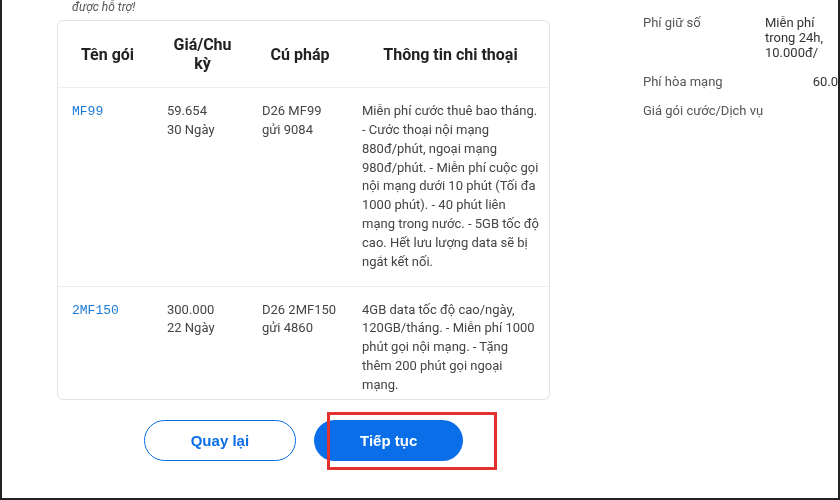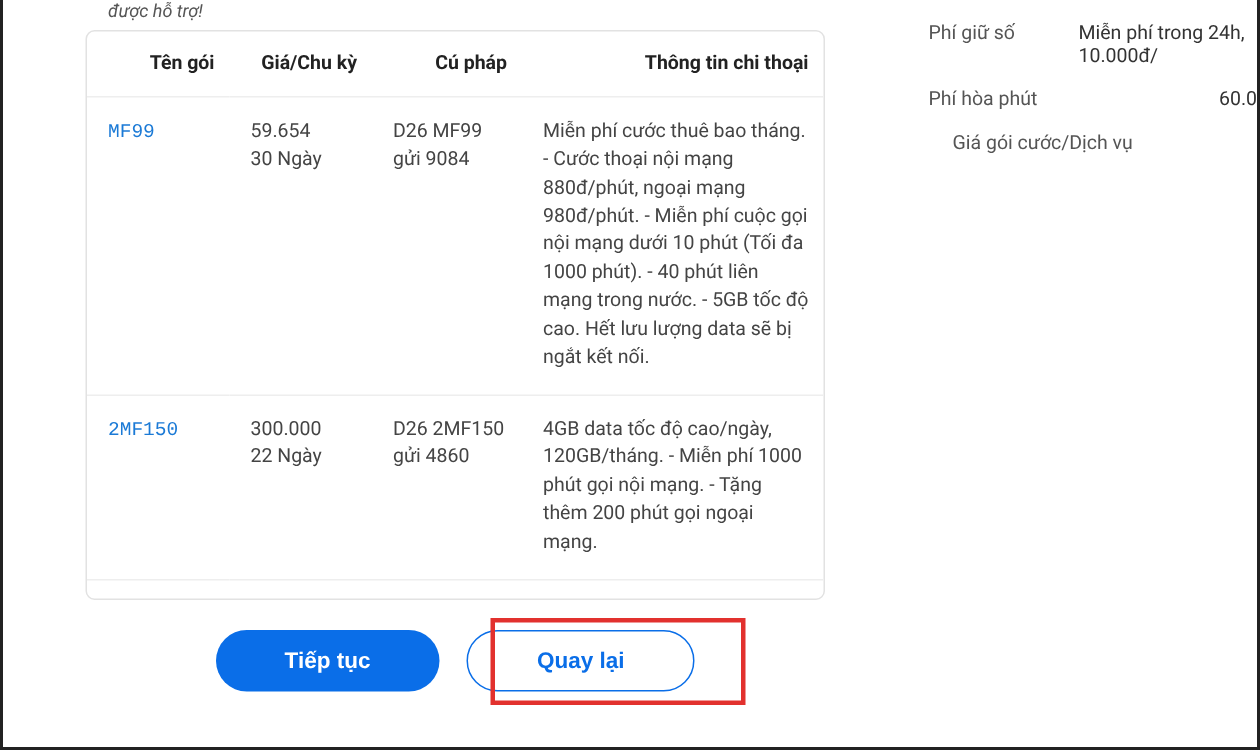"được hỗ trợ!" .container { gap: none -> 24px }
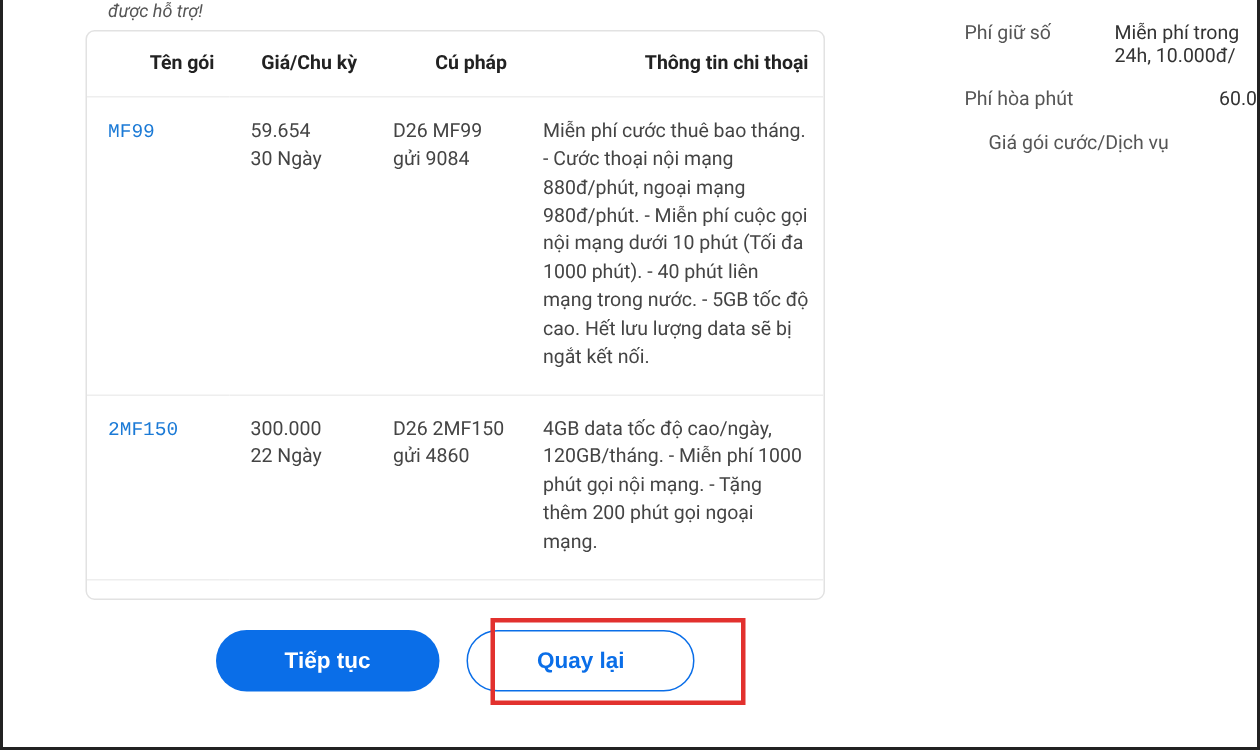"Miễn phí trong 24h, 10.000đ/" .info-value { margin-left: none -> 22px }
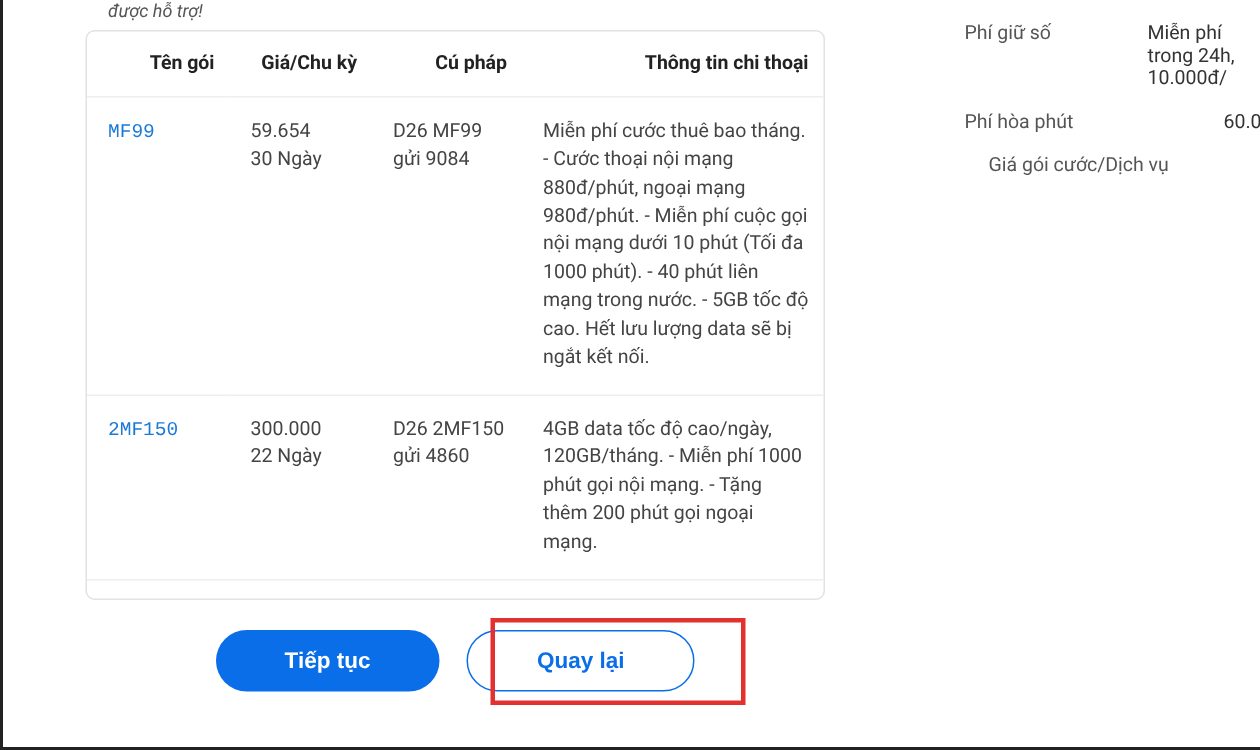"Tên gói" thead th { font-size: 13px -> 16px; text-align: right -> center }
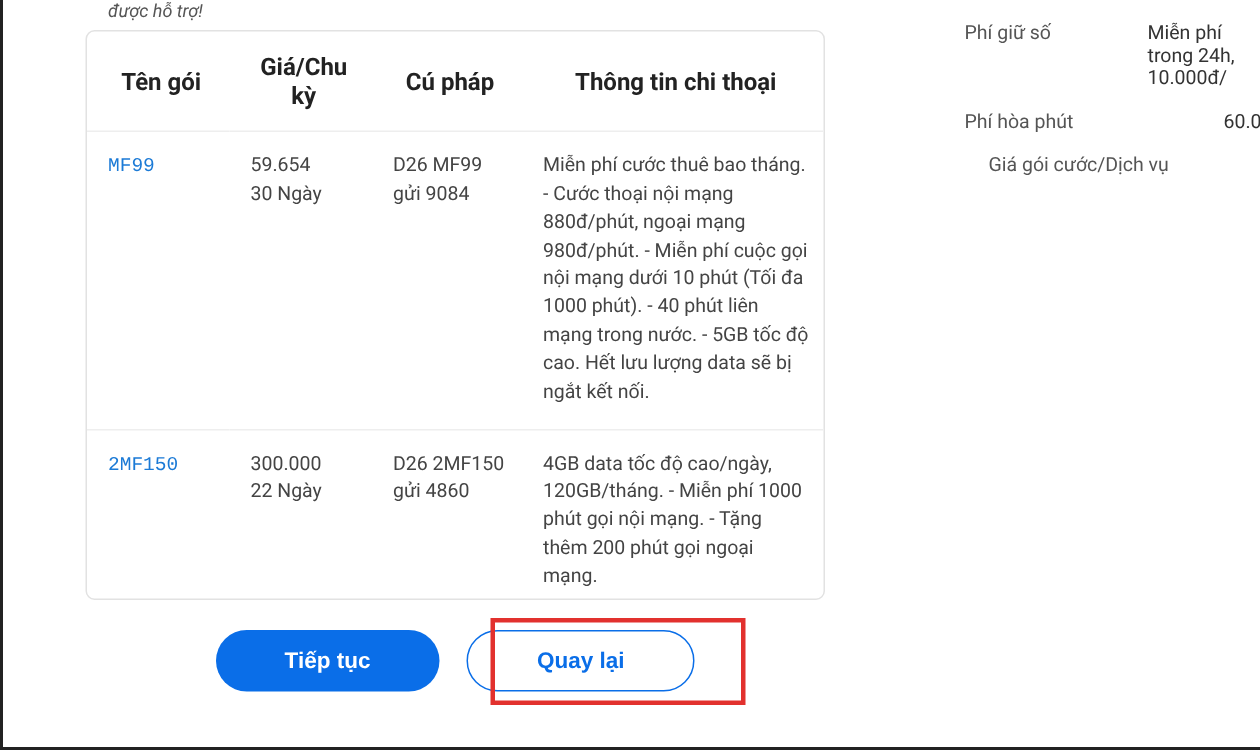"Phí hòa phút" div.info-label { text: phút -> mạng }
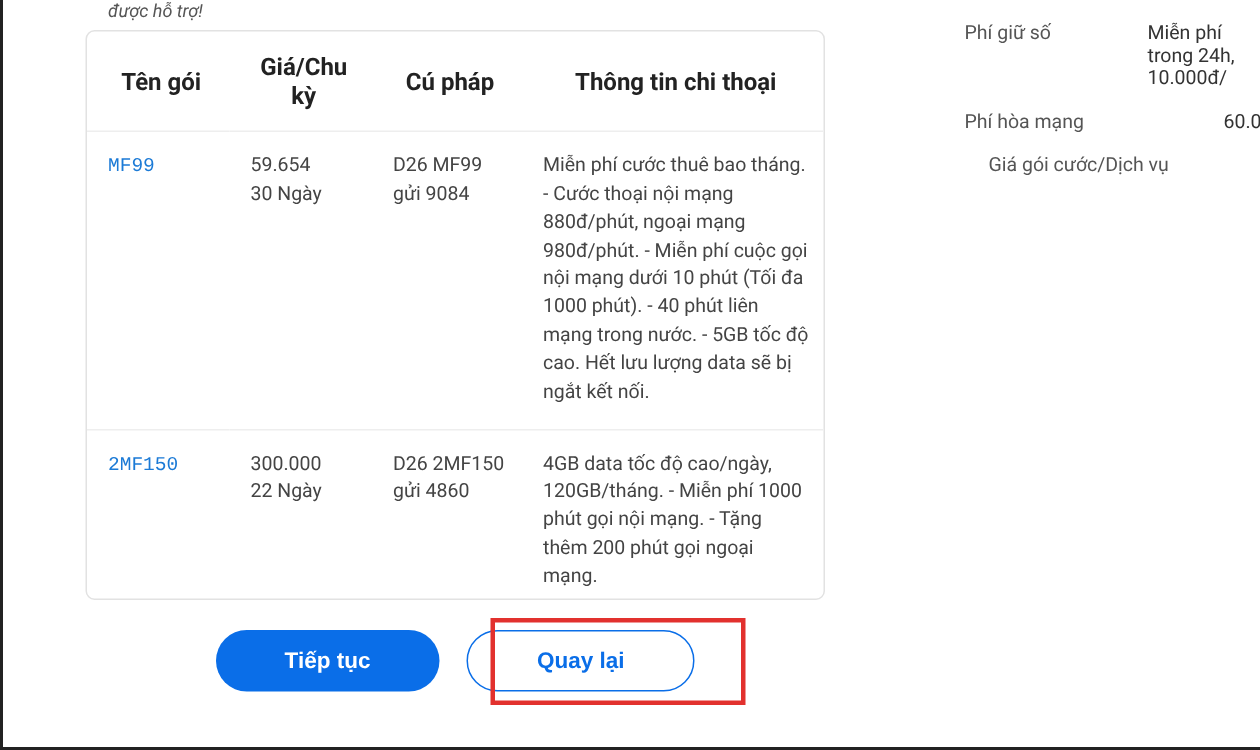"Giá gói cước/Dịch vụ" div.info-label { margin-left: 16px -> none }
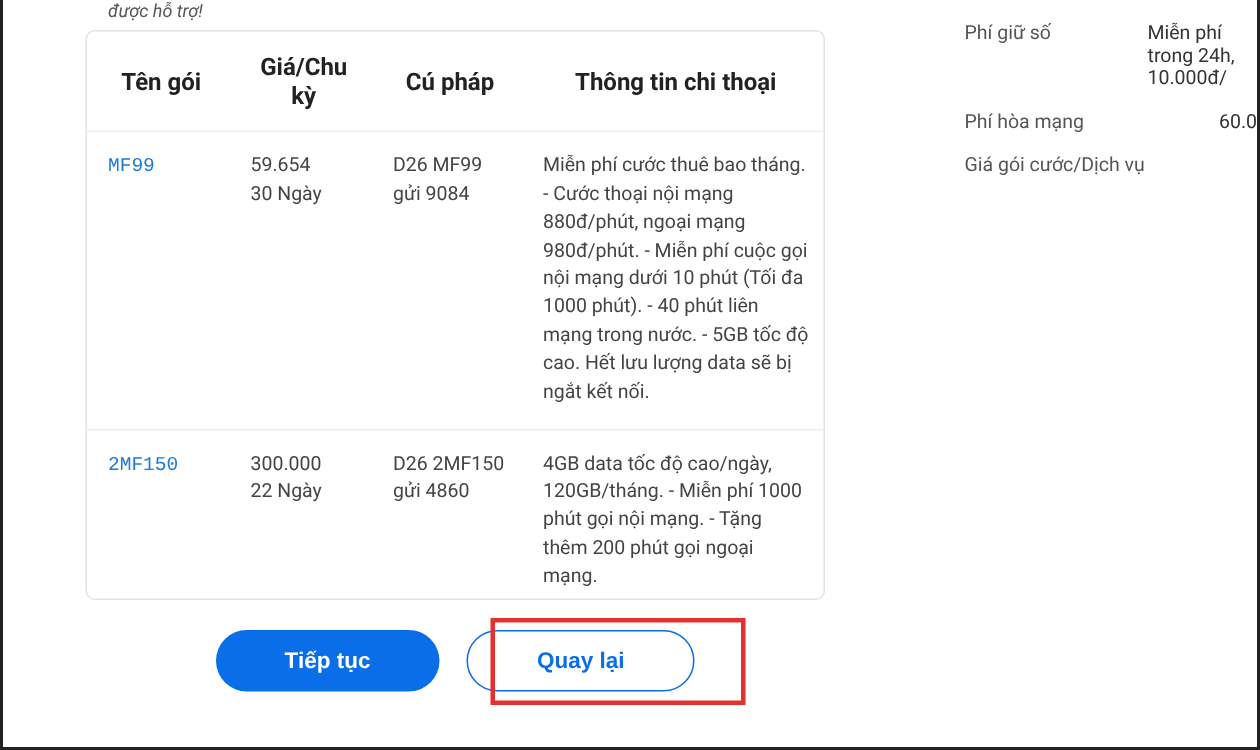"Tiếp tục" button.btn { order: before "Quay lại" -> after "Quay lại" }
